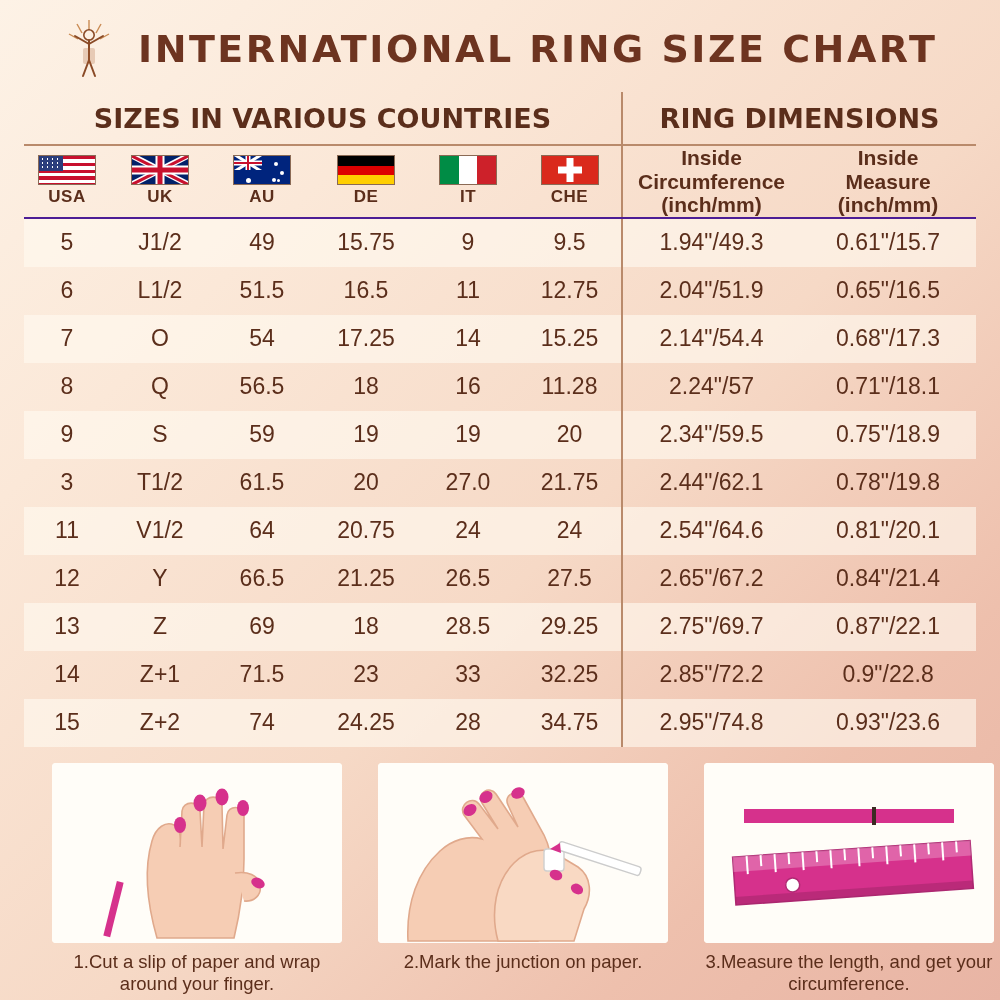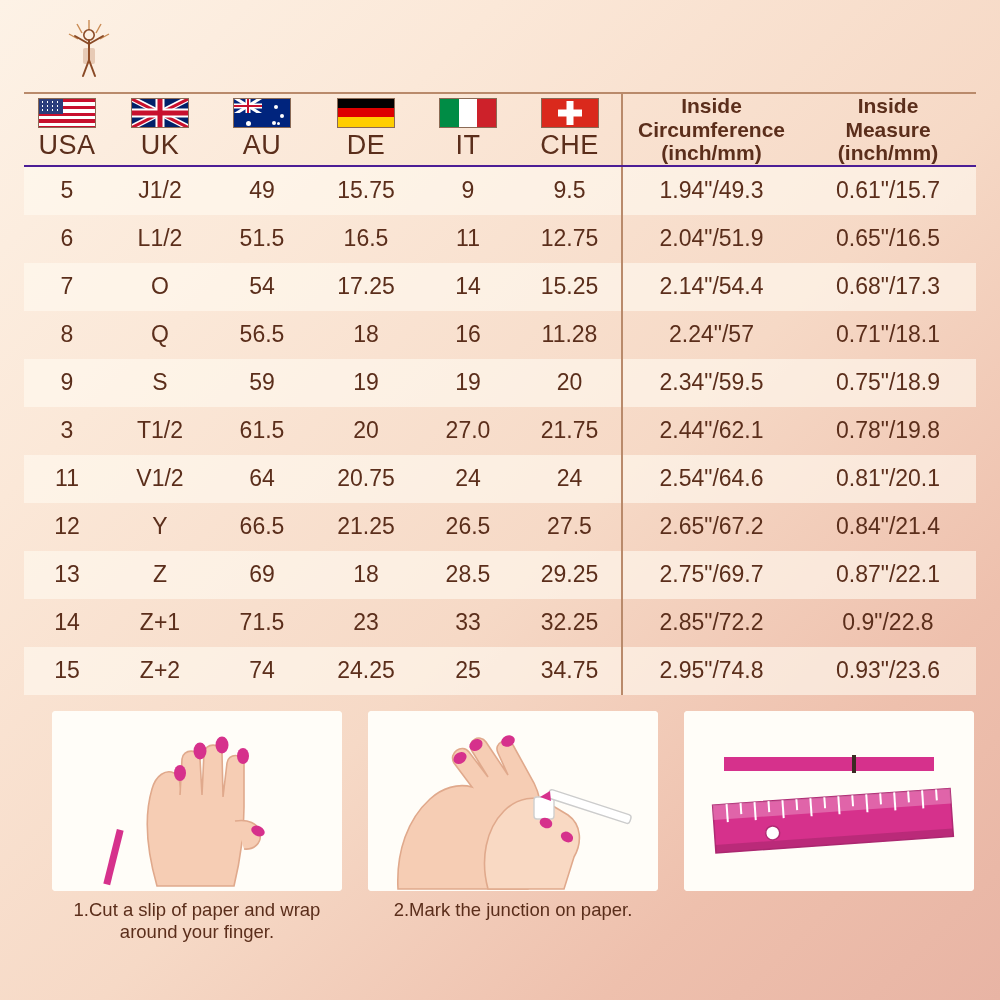"INTERNATIONAL RING SIZE CHART" div.title { html: none -> <div>INTERNATIONAL RING SIZE CHART</div> }
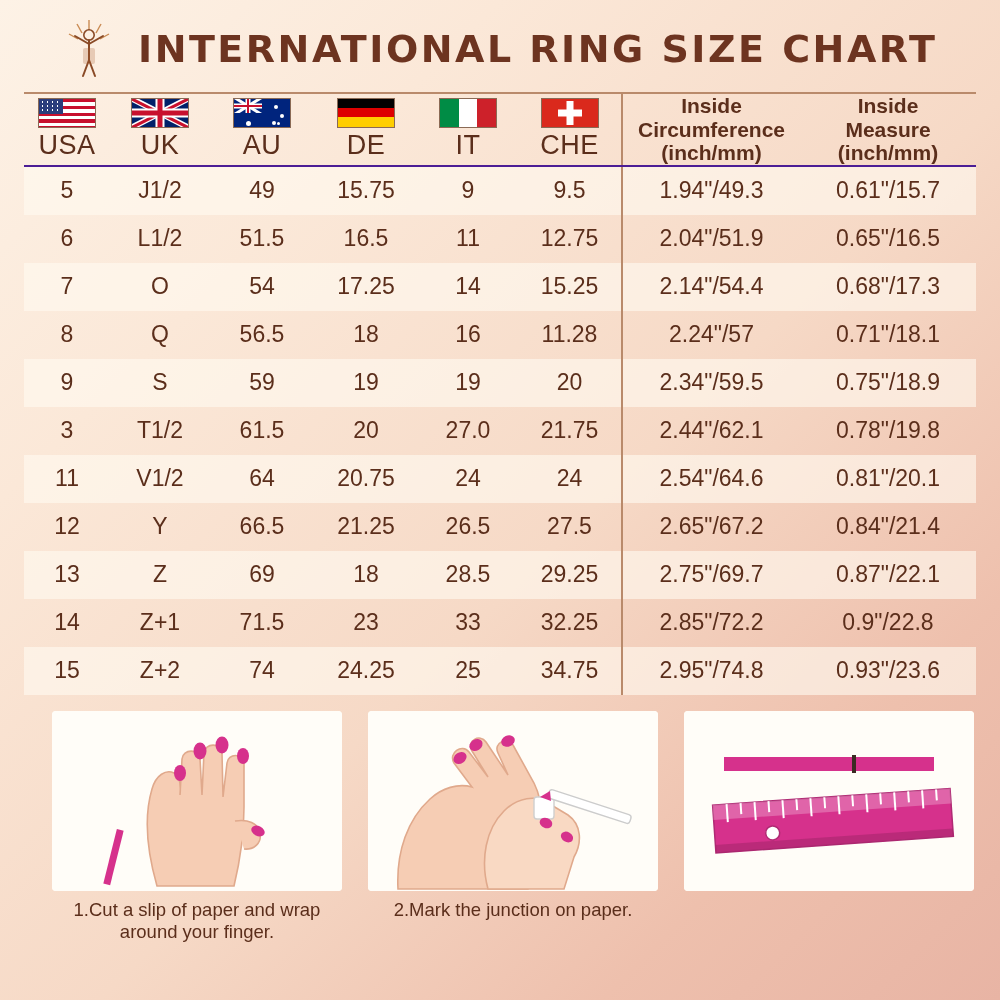"SIZES IN VARIOUS COUNTRIES" tr { html: none -> <tr> <td>SIZES IN VARIOUS COUNTRIES</td> <td>RING DIMENSIONS</td> </tr> }
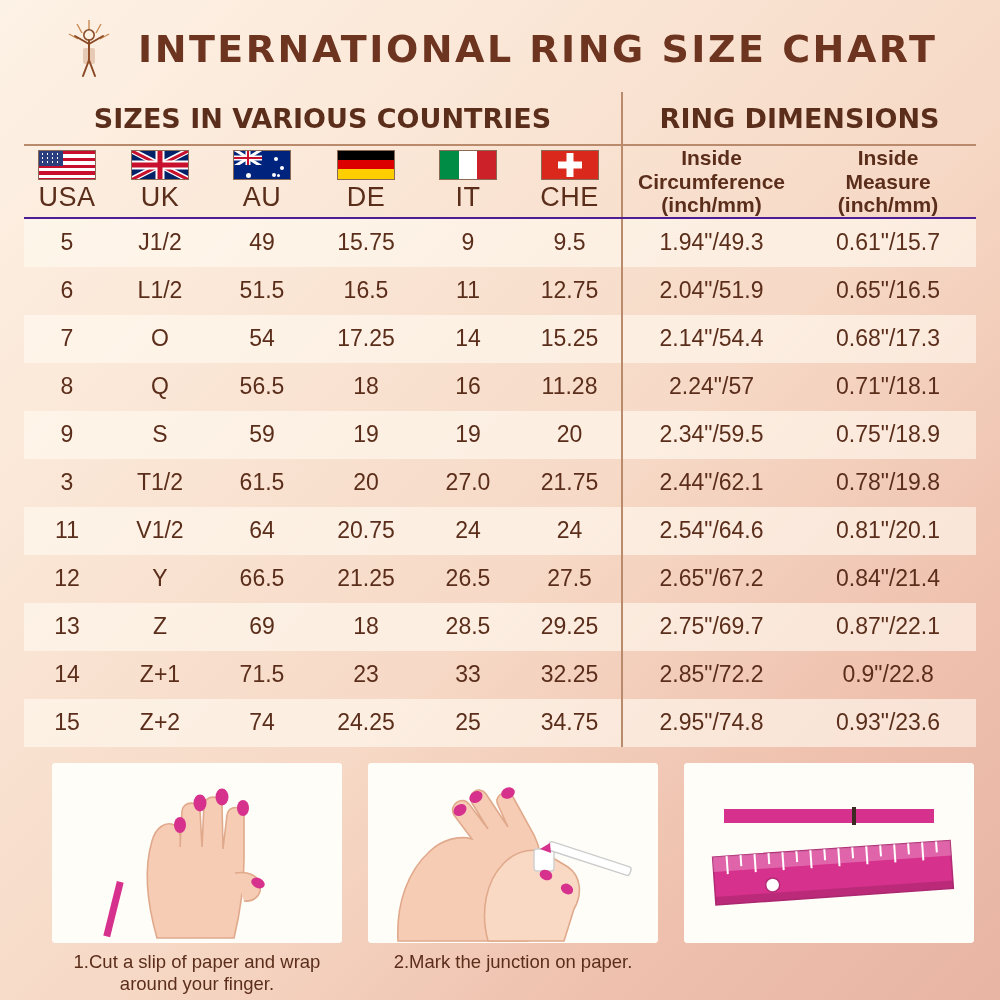"USA" .code { font-size: 27px -> 17px; font-weight: normal -> bold }
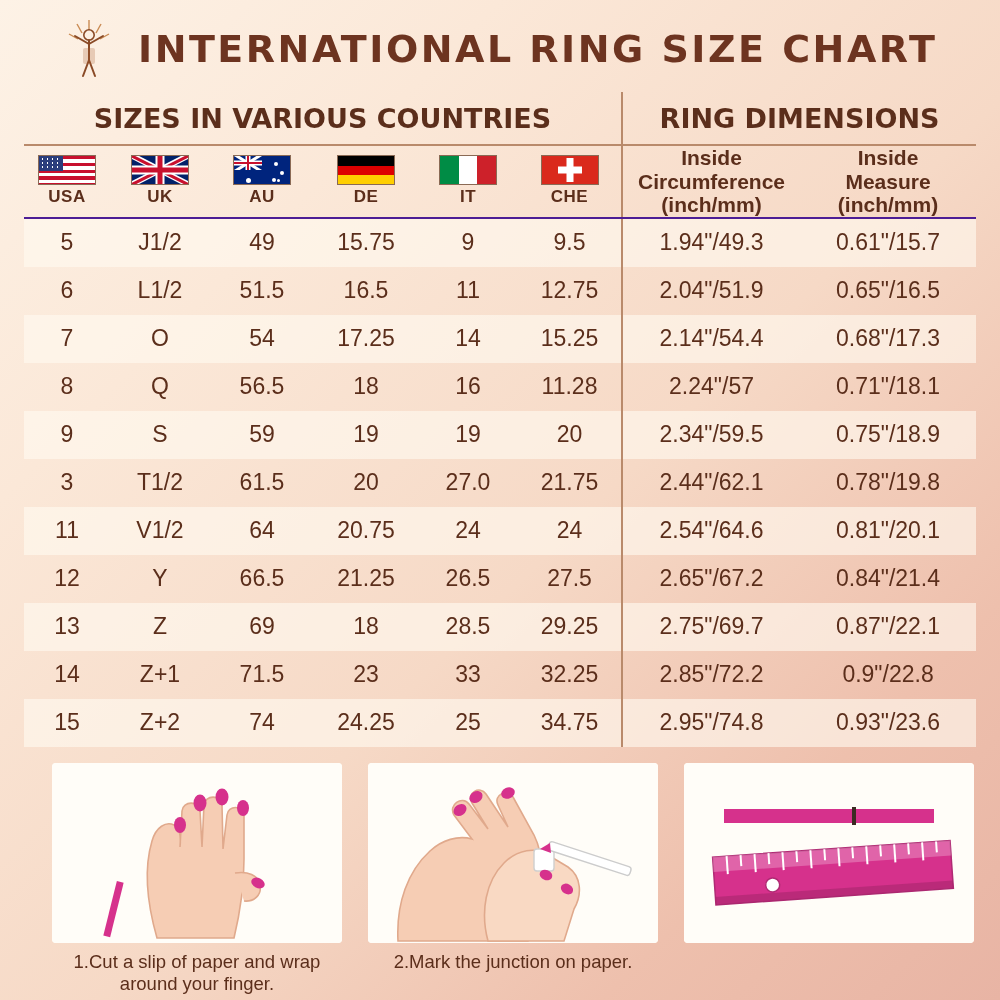"25" td { text: 25 -> 28 }
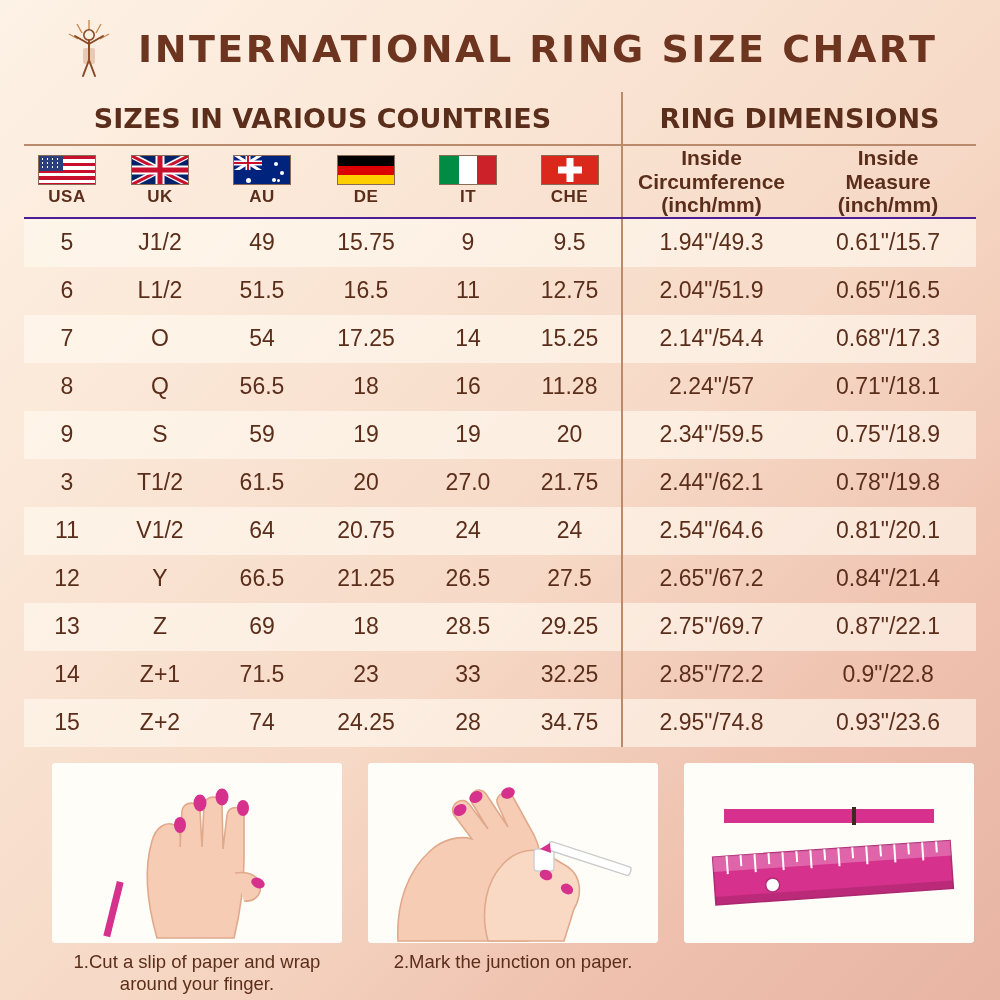"1.Cut a slip of paper" .steps { gap: 26px -> 36px }
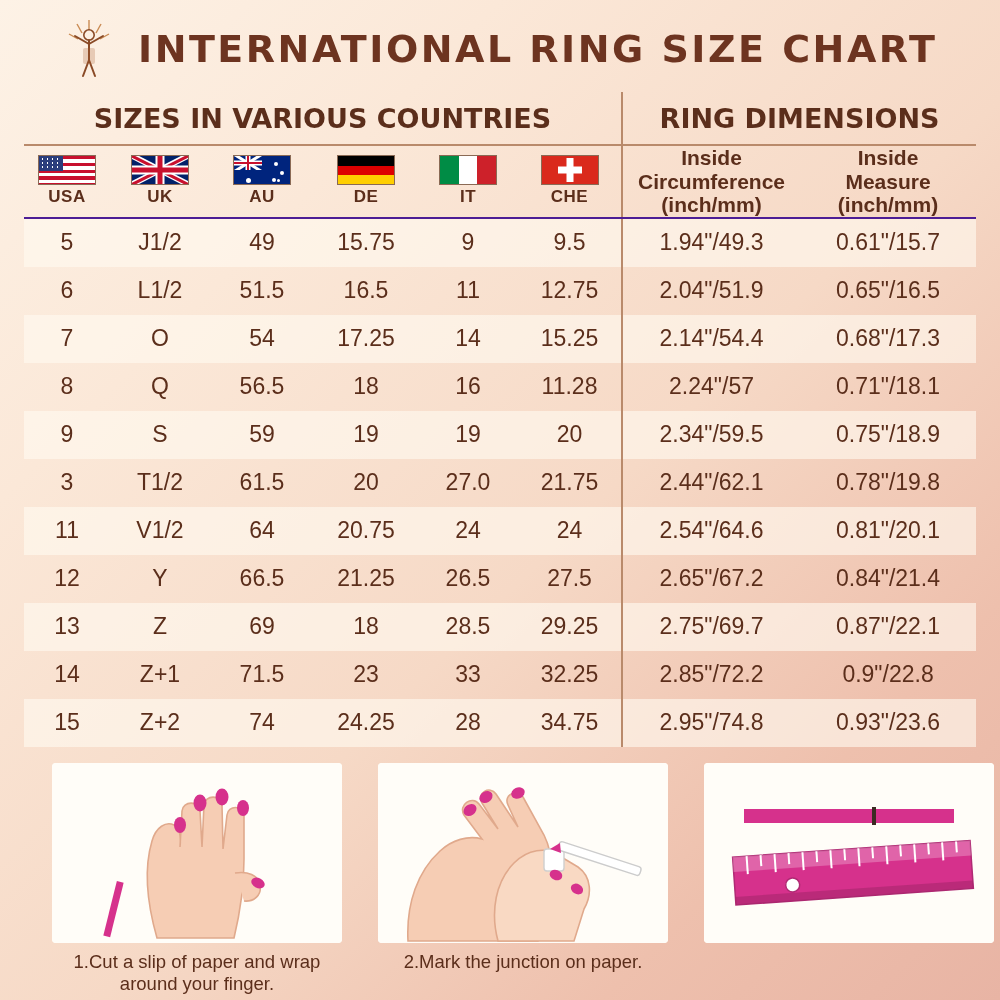"3.Measure the length, and get" div.step-cap { html: none -> <div>3.Measure the length, and get your circumference.</div> }
